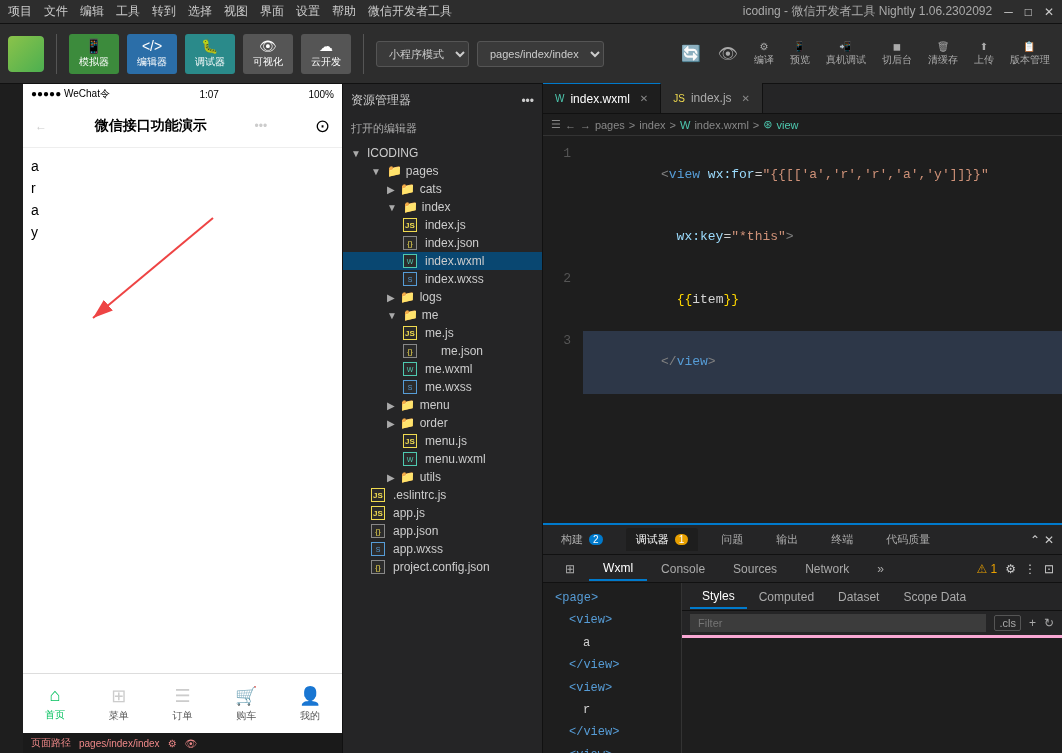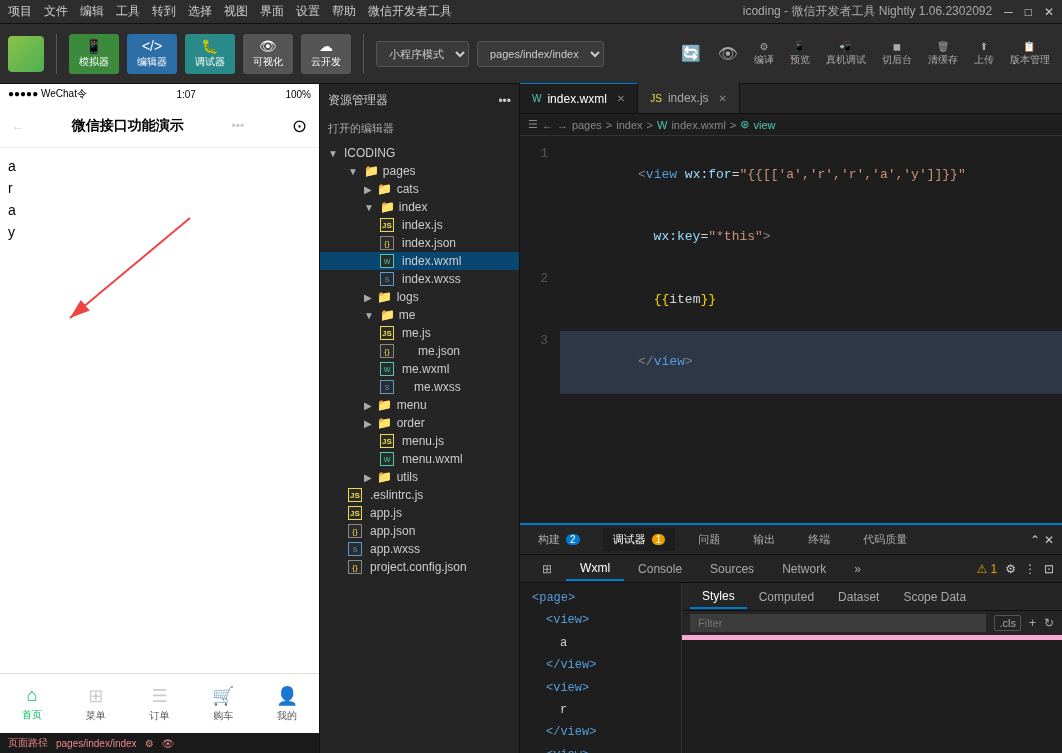"●●●●● WeChat令" .main-layout { padding-left: none -> 23px }
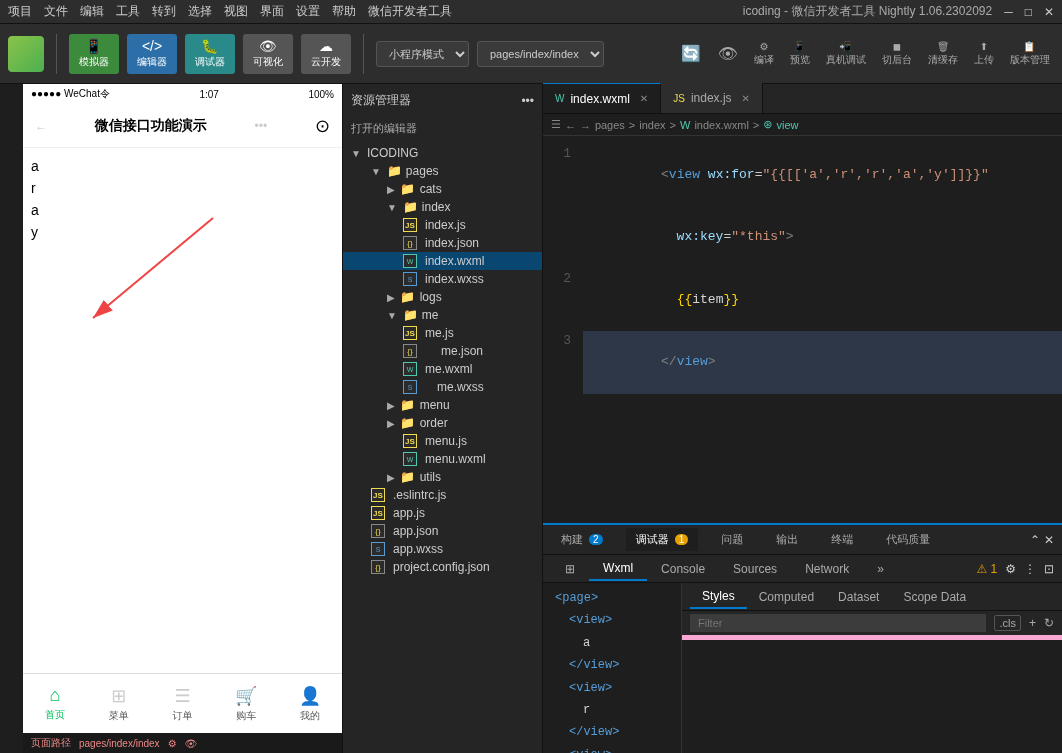"me.wxss" span { margin-left: 16px -> 4px }
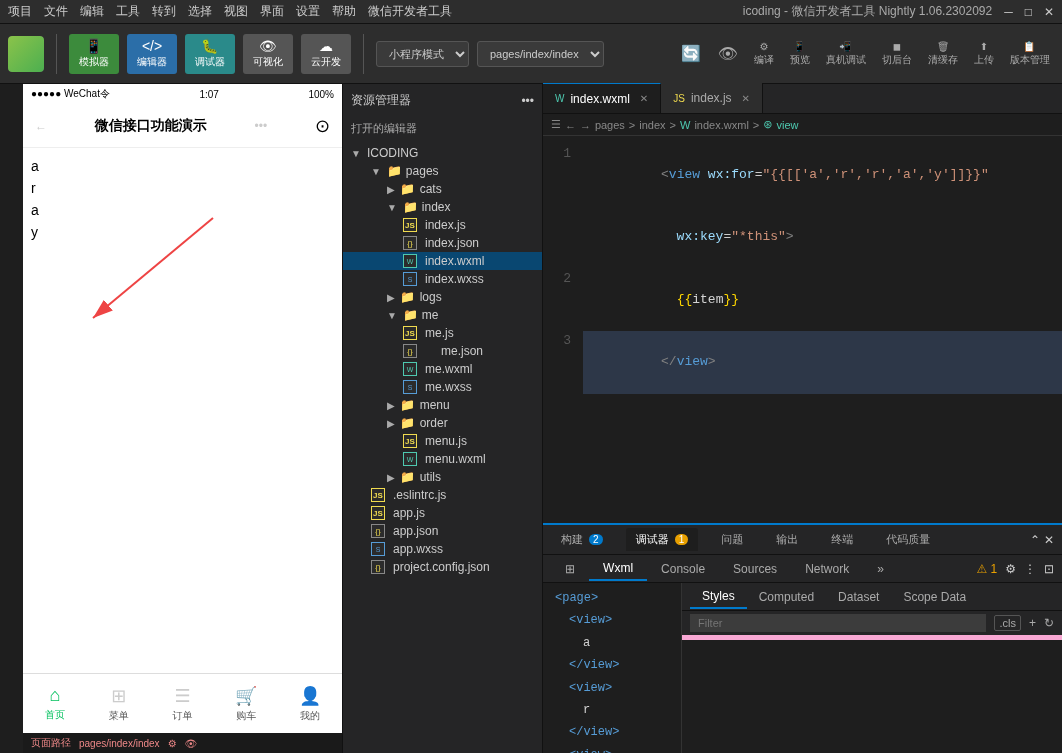"Filter" div { border-bottom: 5px solid #f9a8d4 -> 3px solid #f9a8d4 }
